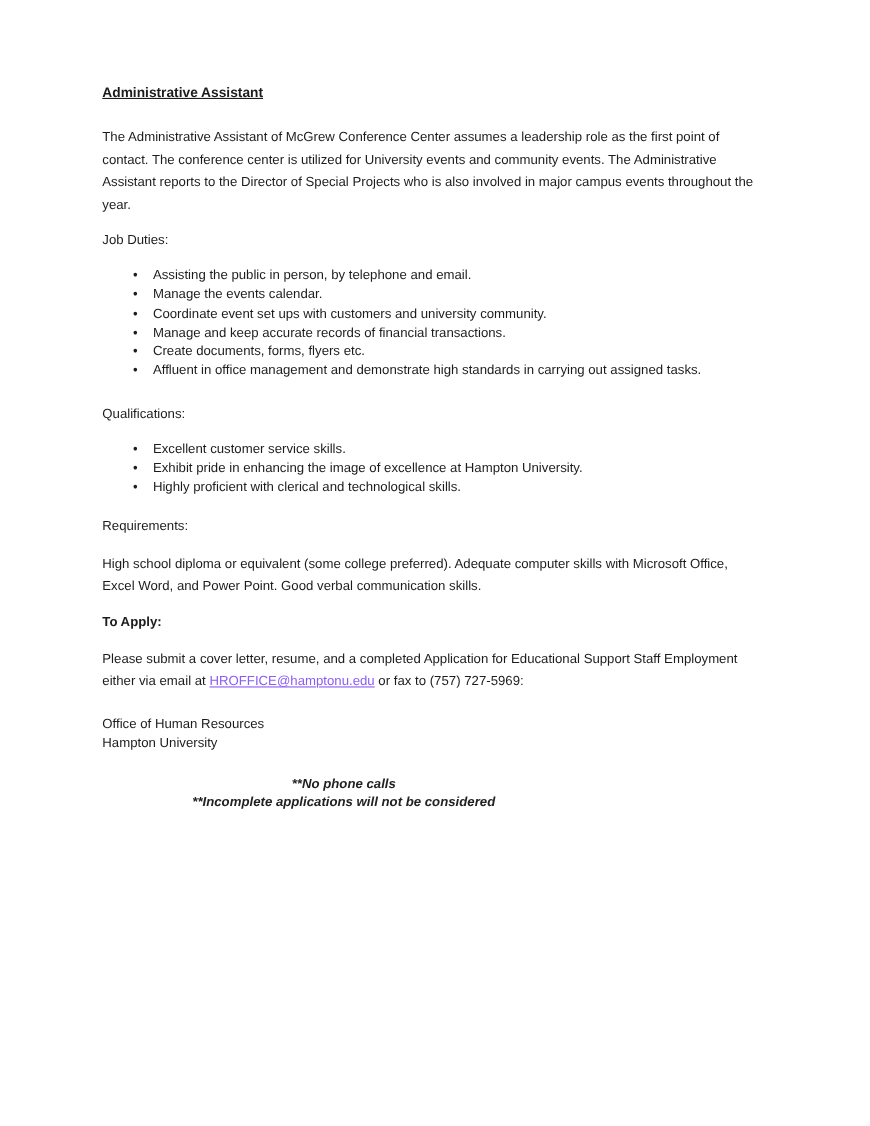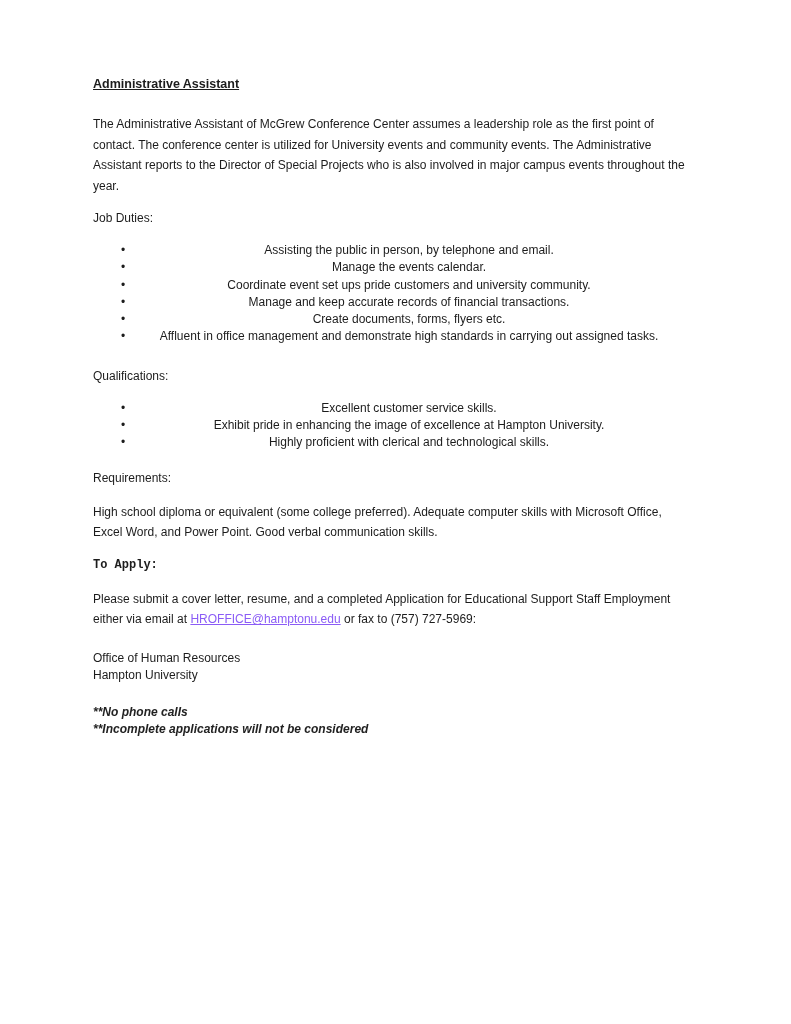"Assisting the public in person," ul.doc-list { text-align: center -> none }
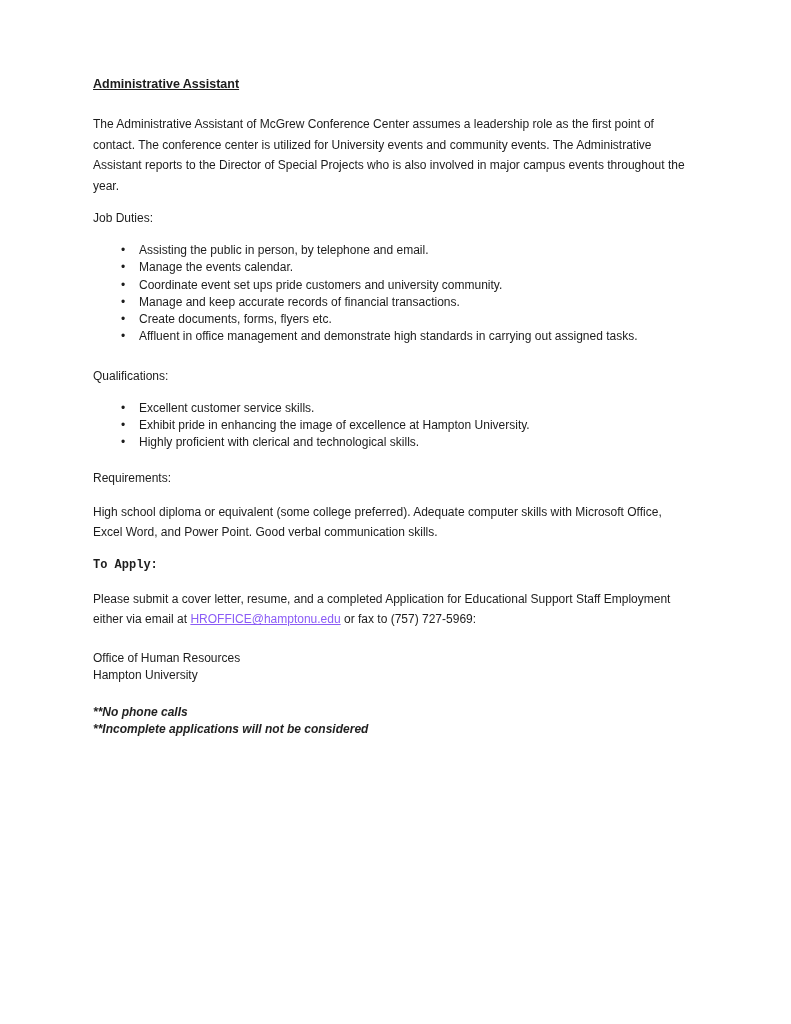"Coordinate event set ups pride" li { text: pride -> with }
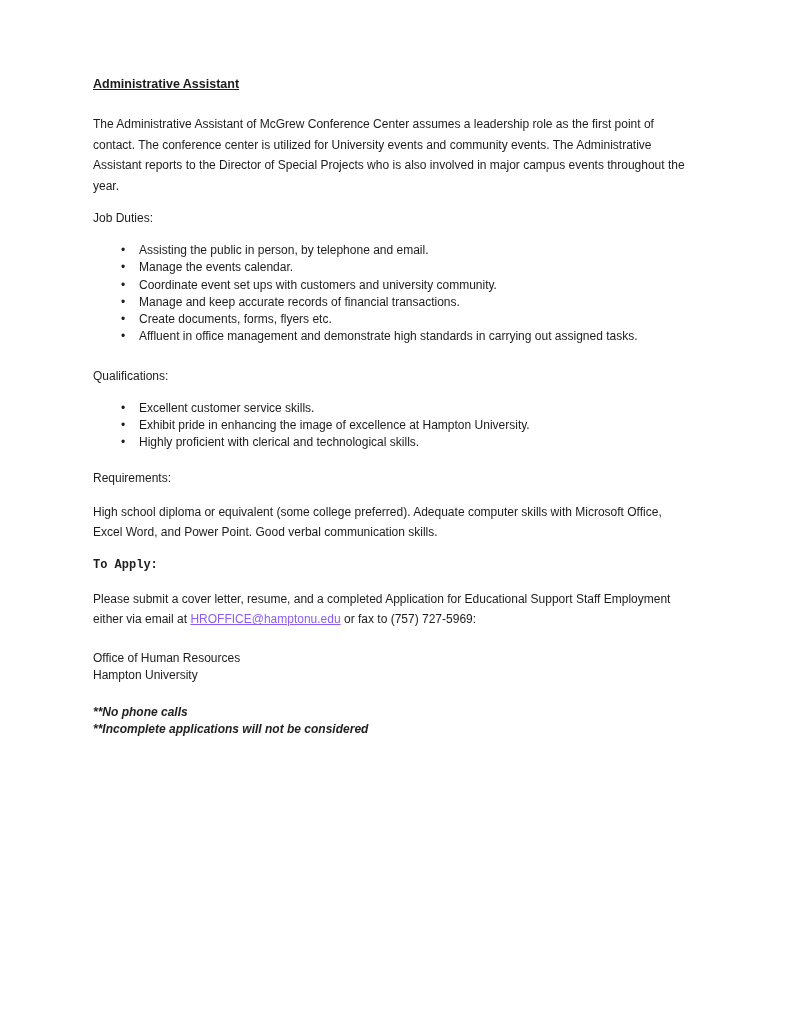"To Apply:" p.section-label { font-family: Liberation Mono, monospace -> none }
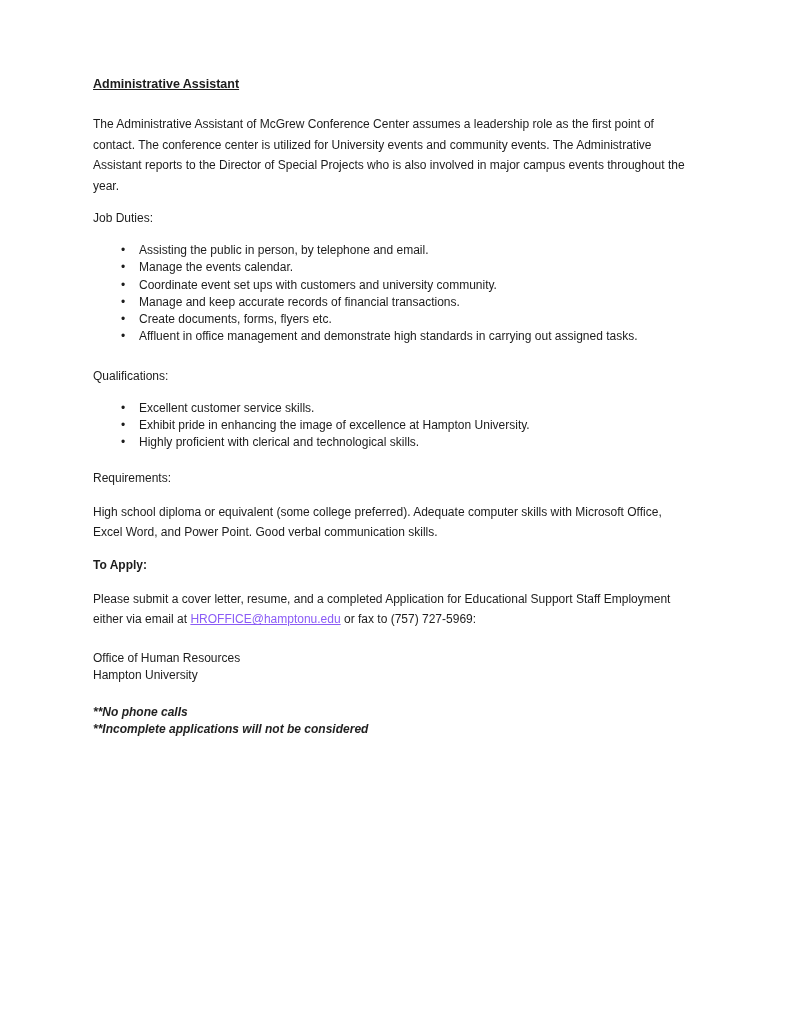"**No phone calls" .notes-block { text-align: none -> center }
